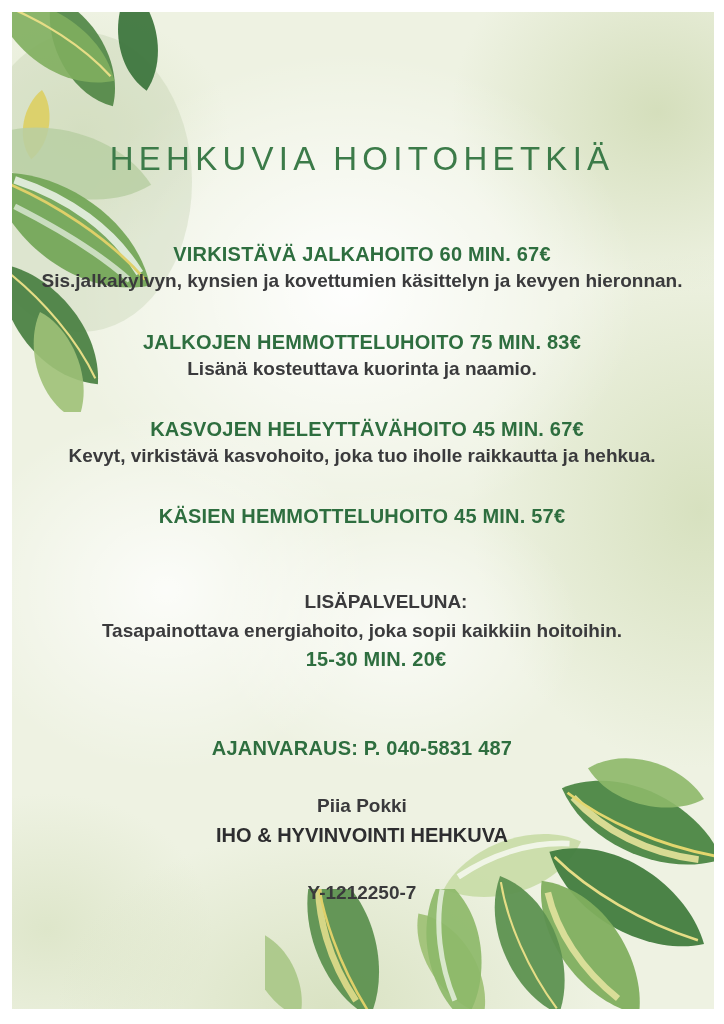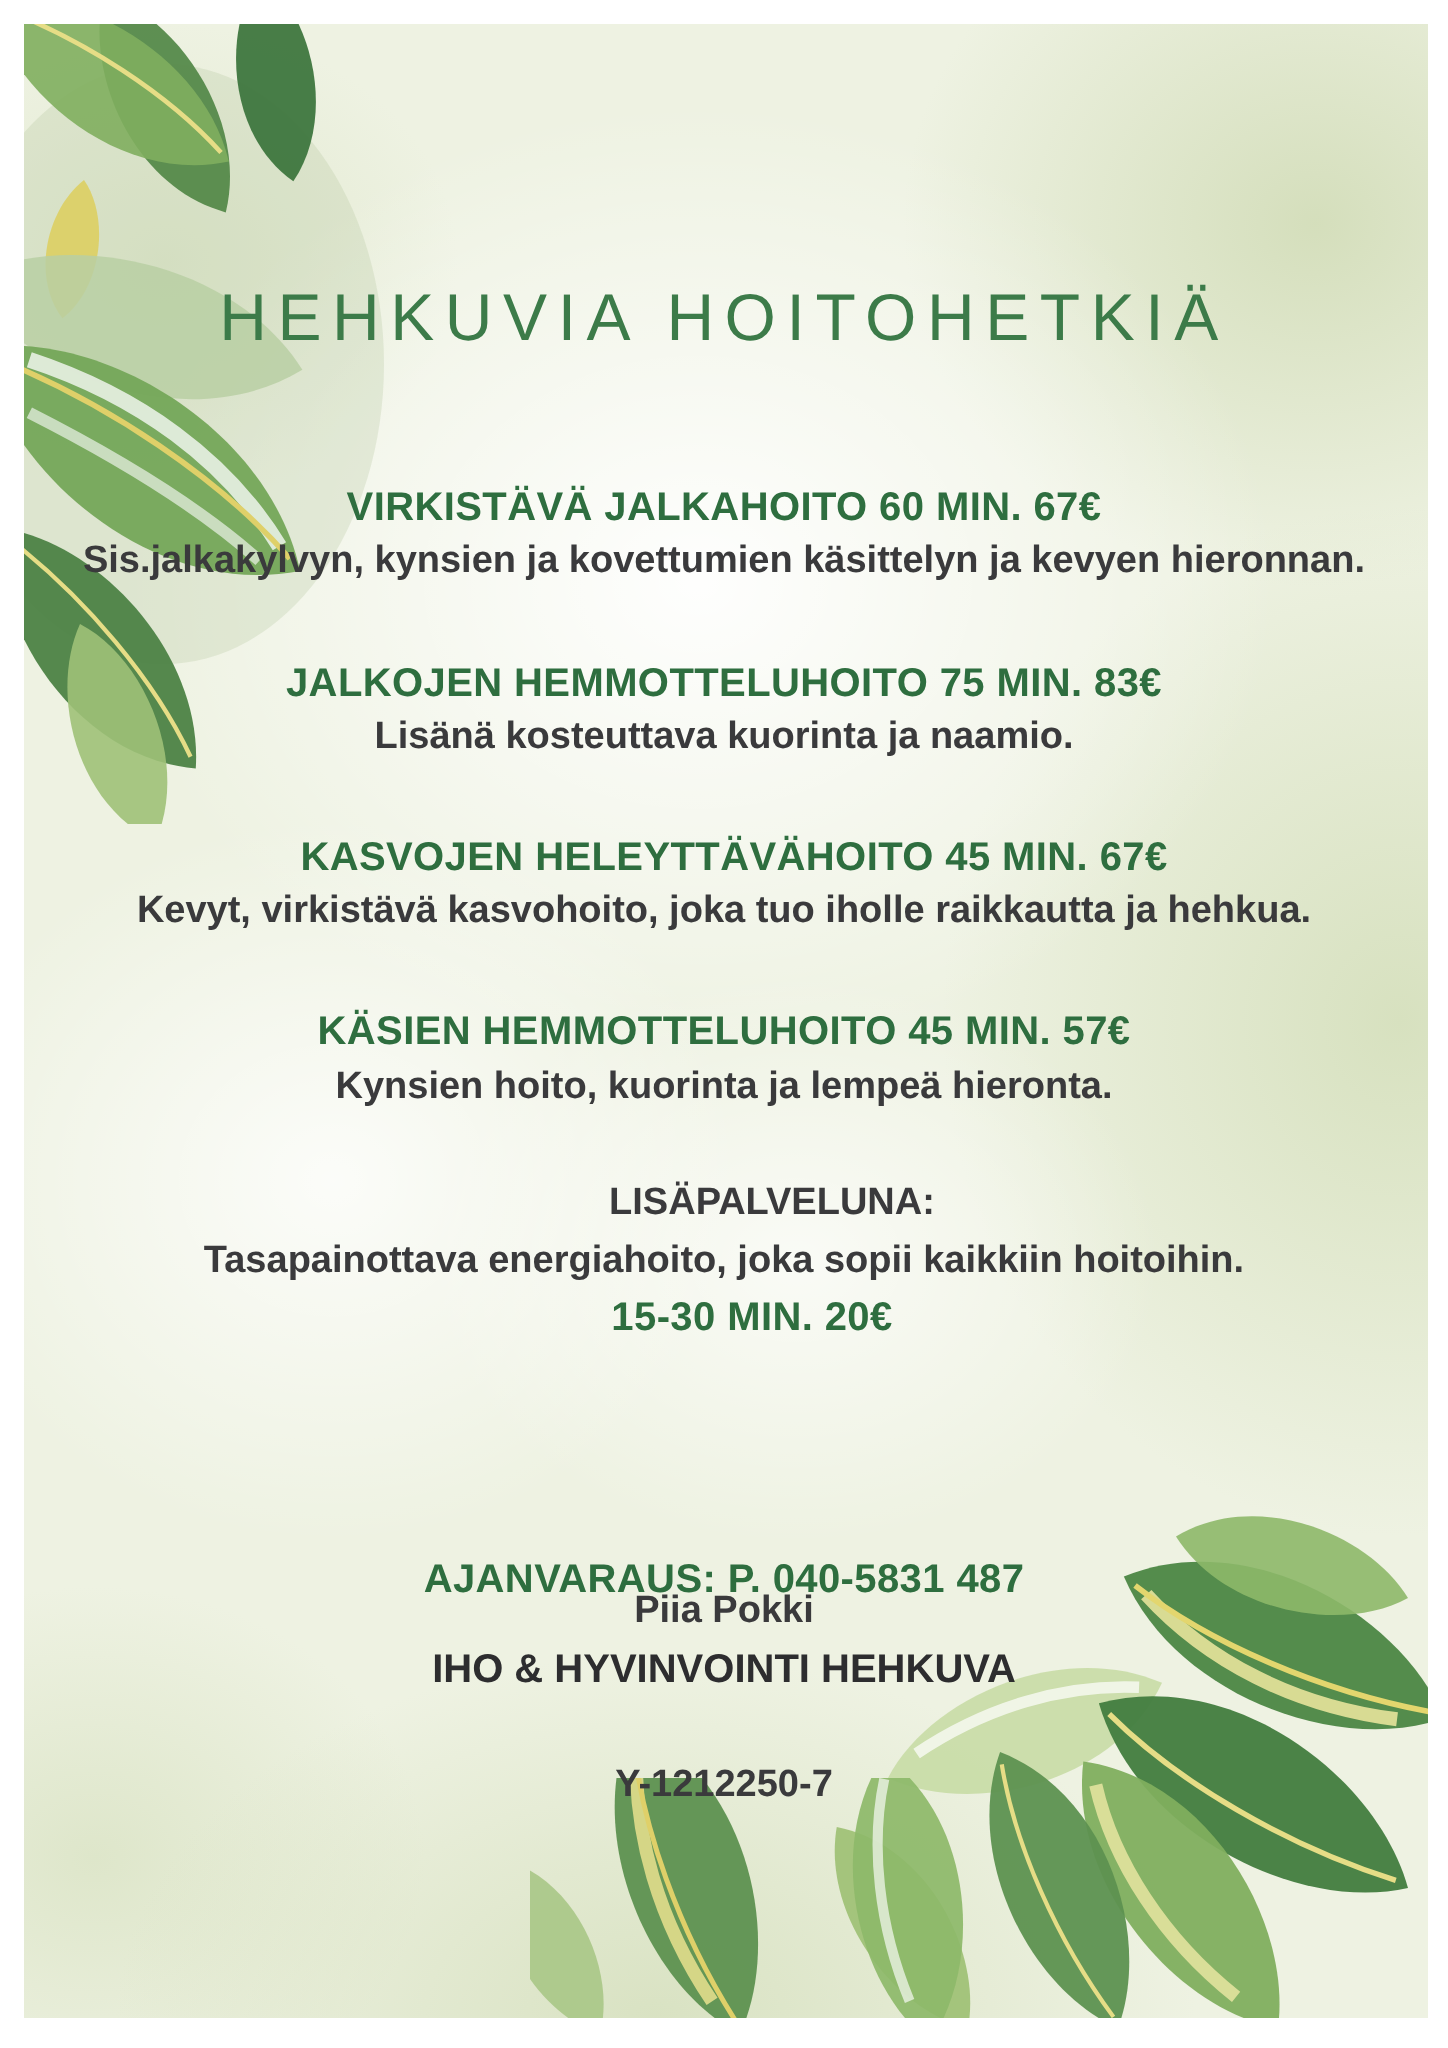"Kynsien hoito, kuorinta ja lempeä" div.abs { html: <div>Kynsien hoito, kuorinta ja lempeä hieronta.</div> -> none }
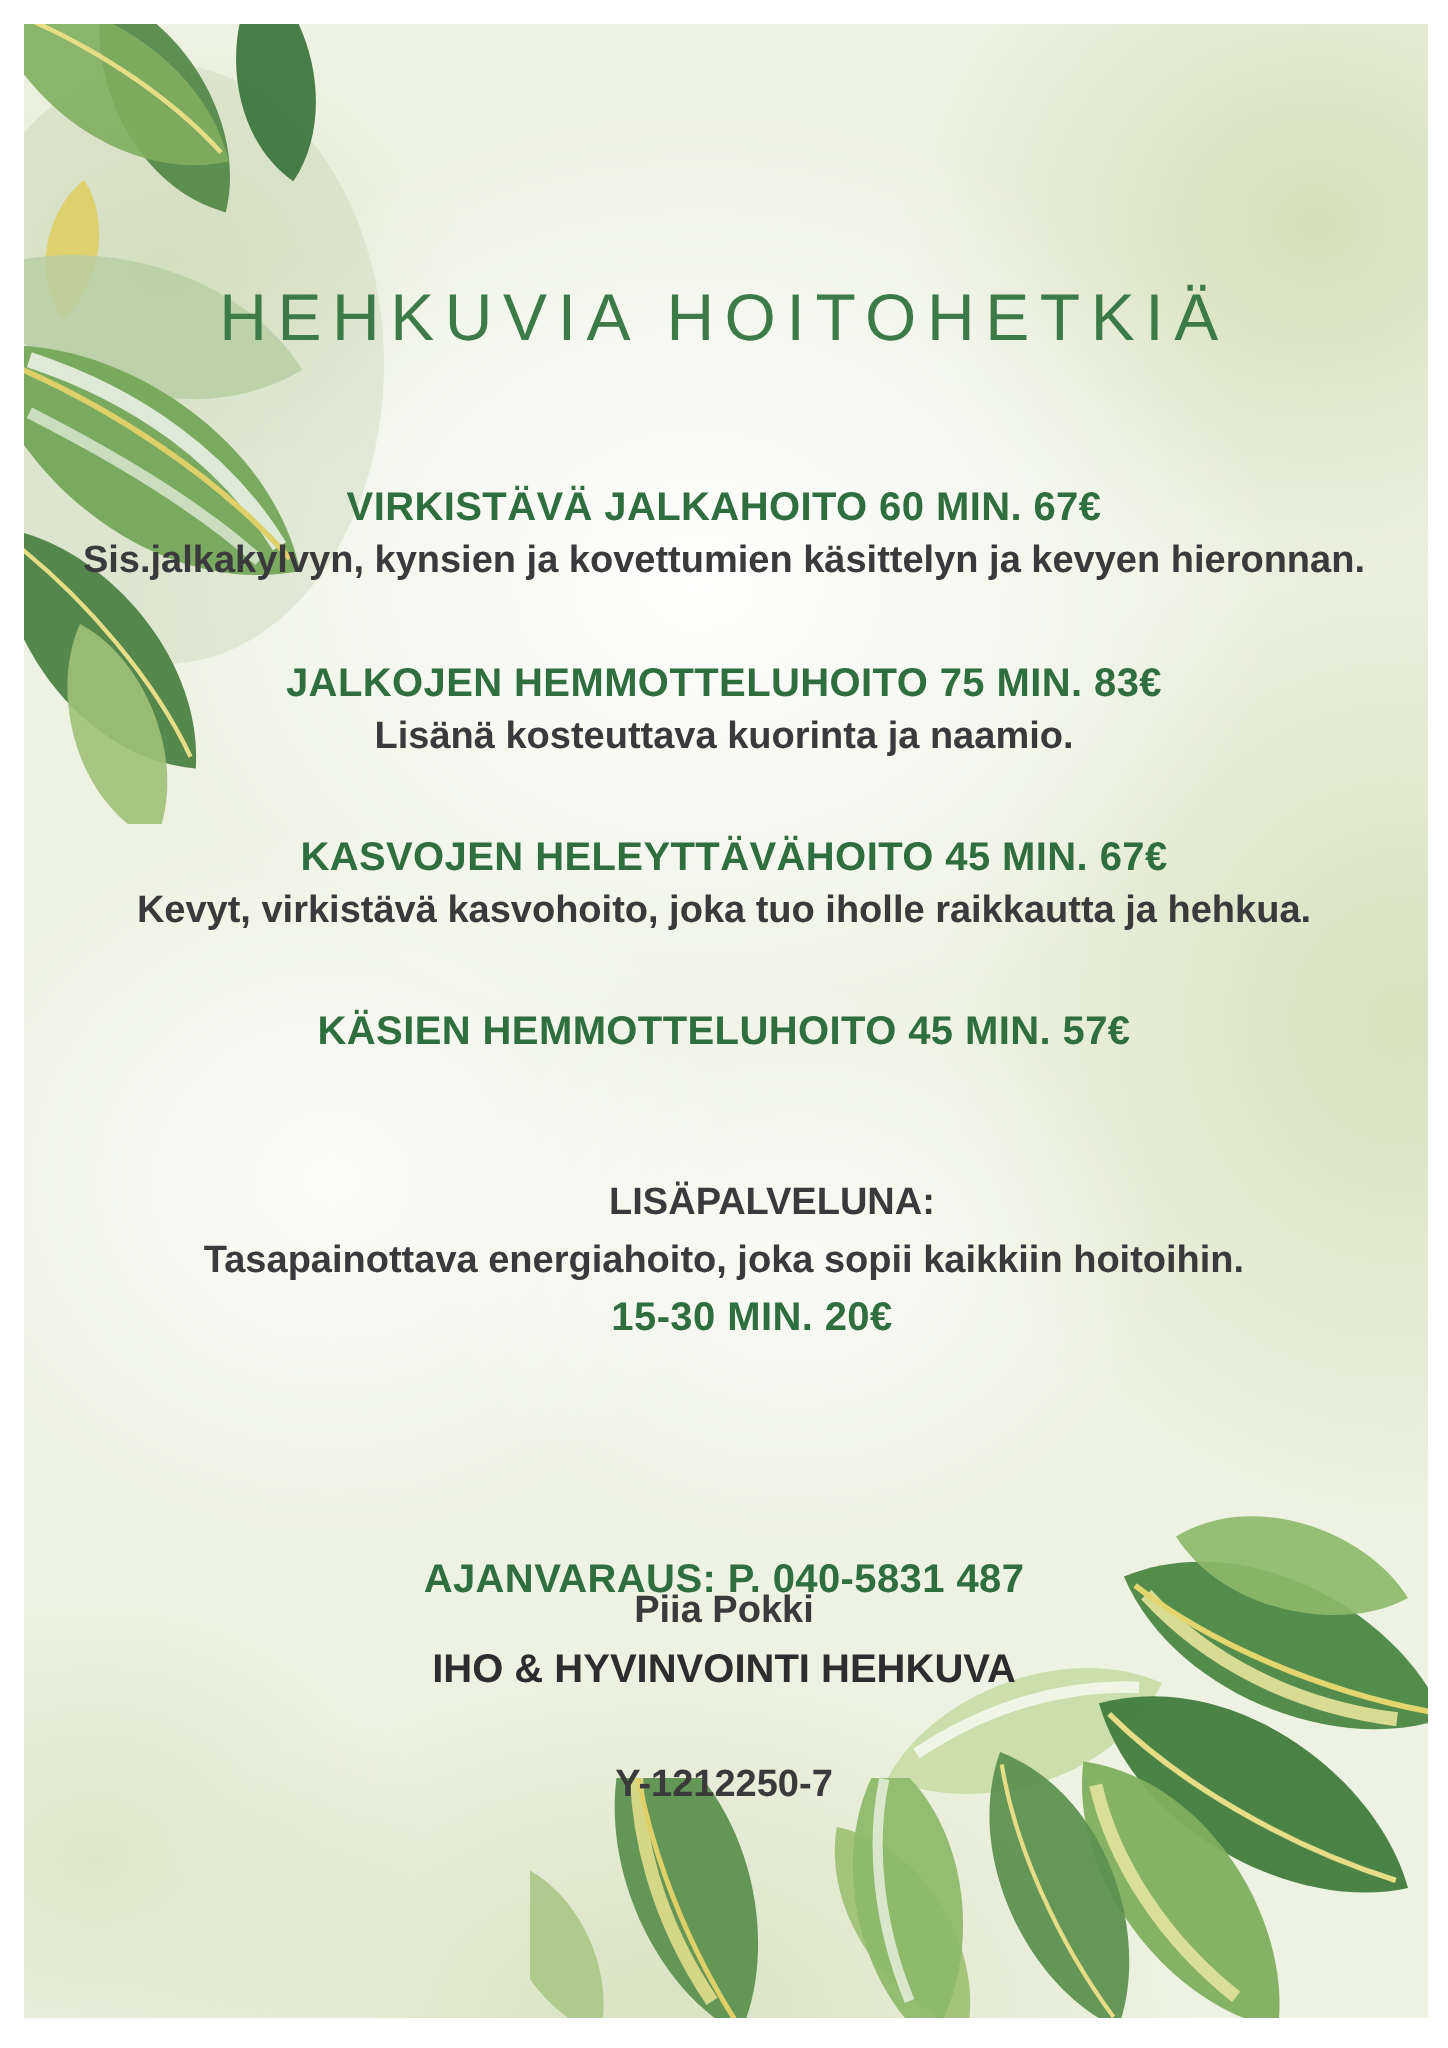"AJANVARAUS: P. 040-5831 487" div.abs { top: 779px -> 737px }
